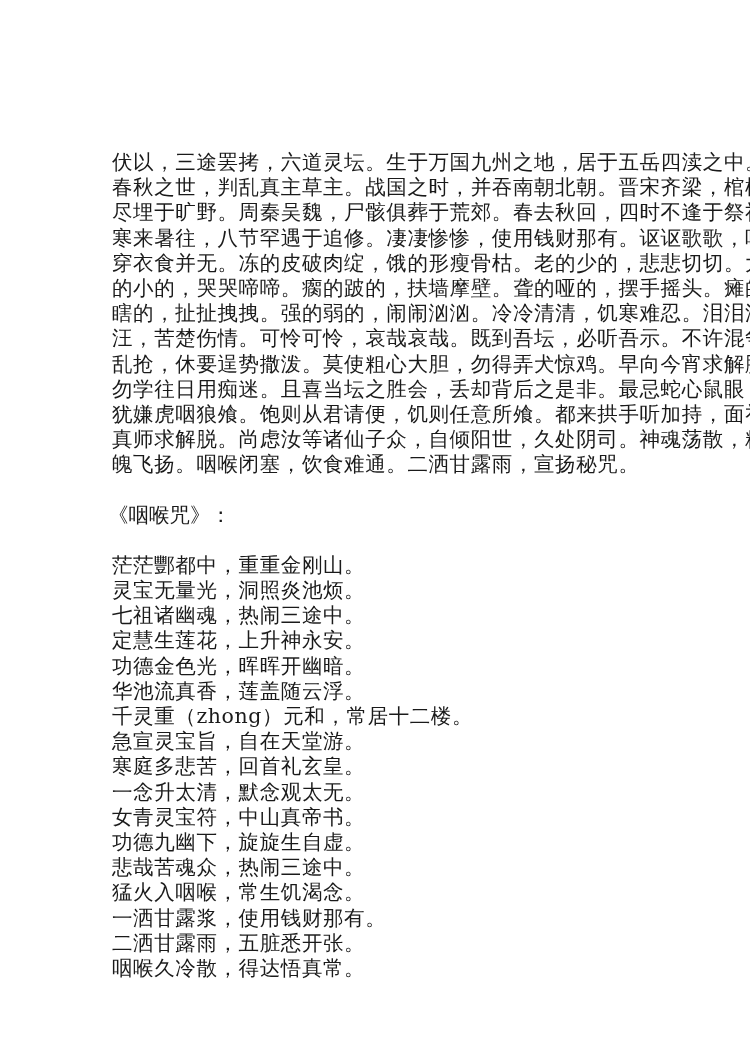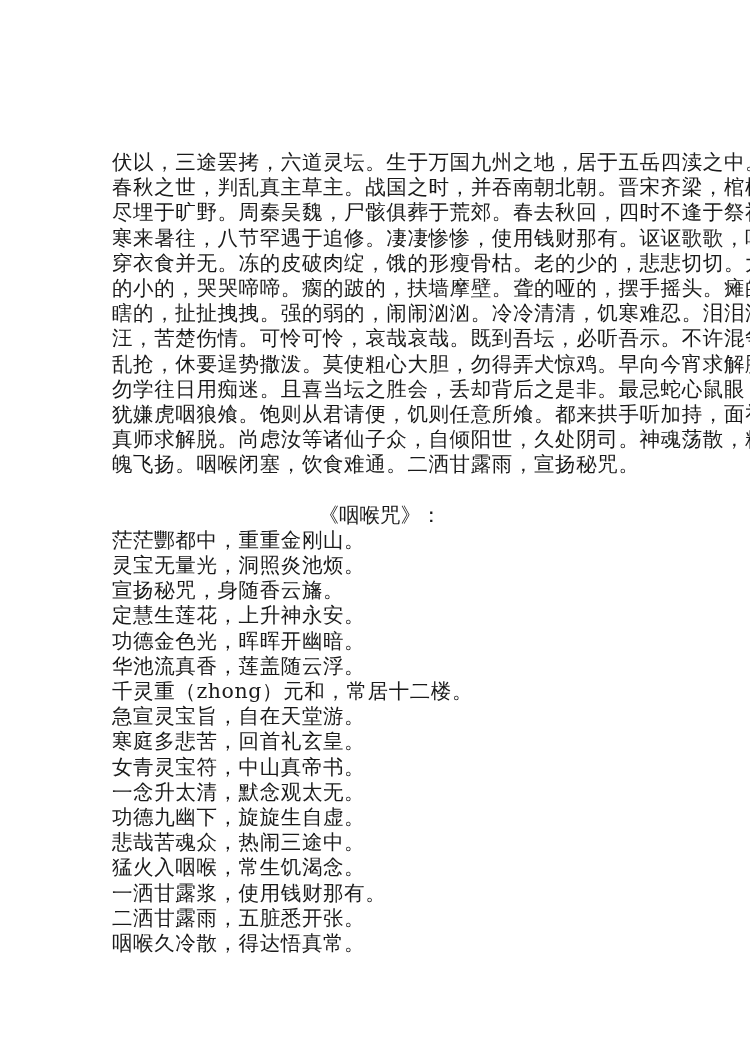"《咽喉咒》：" .title { margin-bottom: none -> 25px; text-align: center -> none }
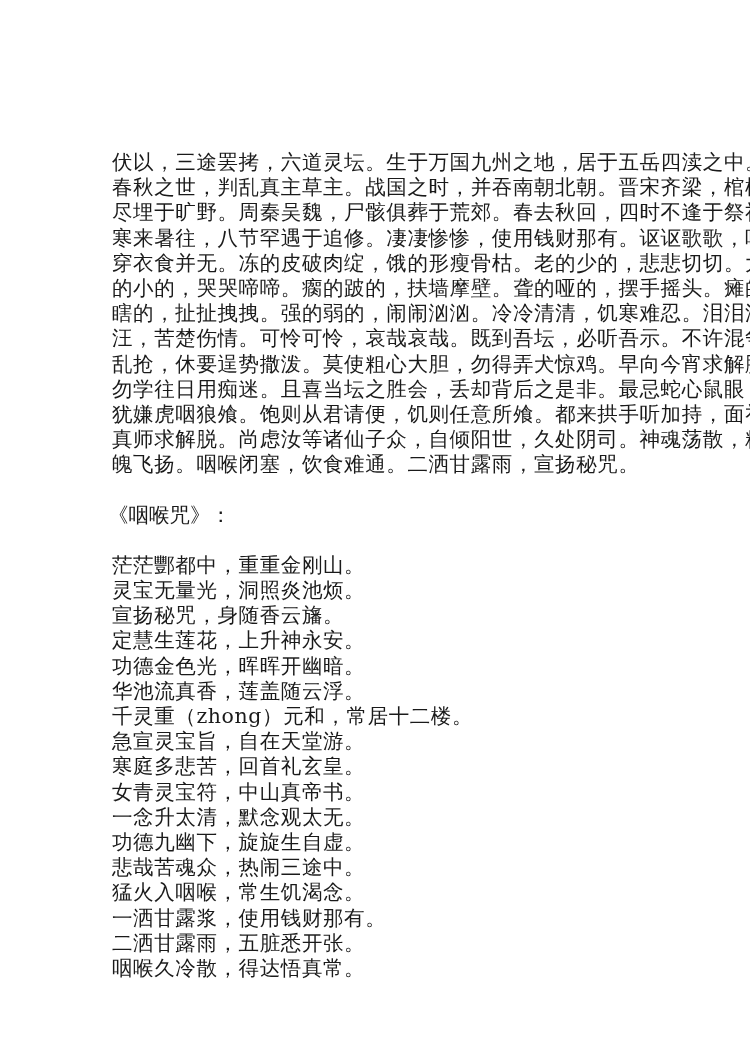"宣扬秘咒，身随香云旛。" span.ln { text: 宣扬秘咒，身随香云旛 -> 七祖诸幽魂，热闹三途中 }
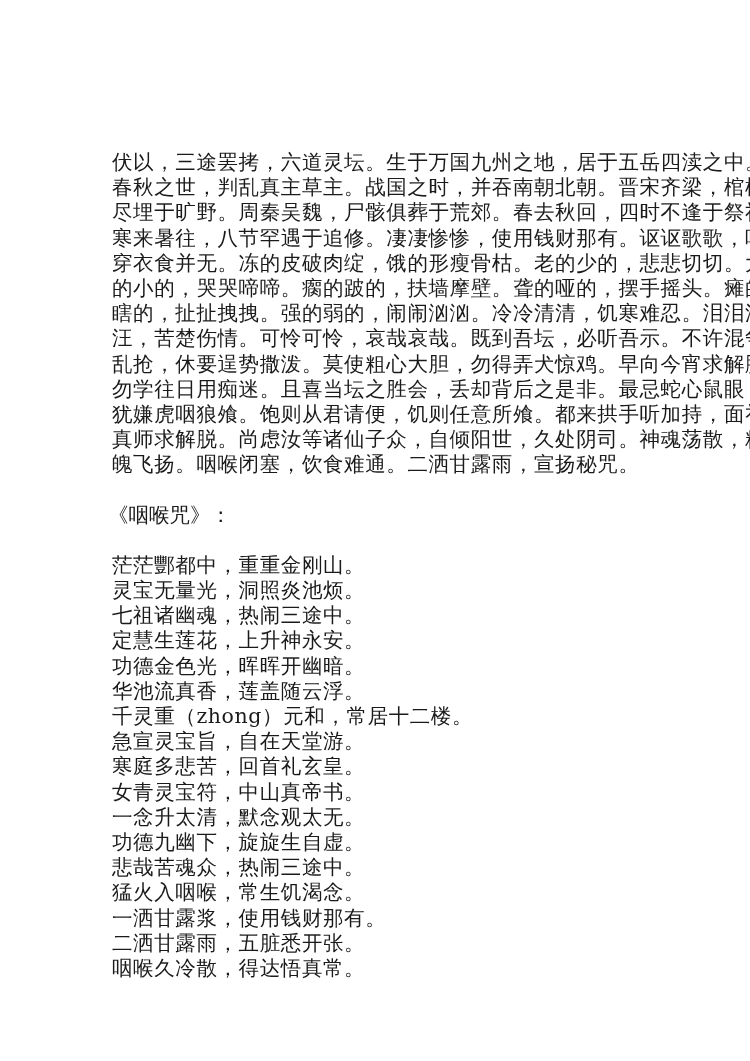"女青灵宝符，中山真帝书。" span.ln { order: before "一念升太清，默念观太无。" -> after "一念升太清，默念观太无。" }
